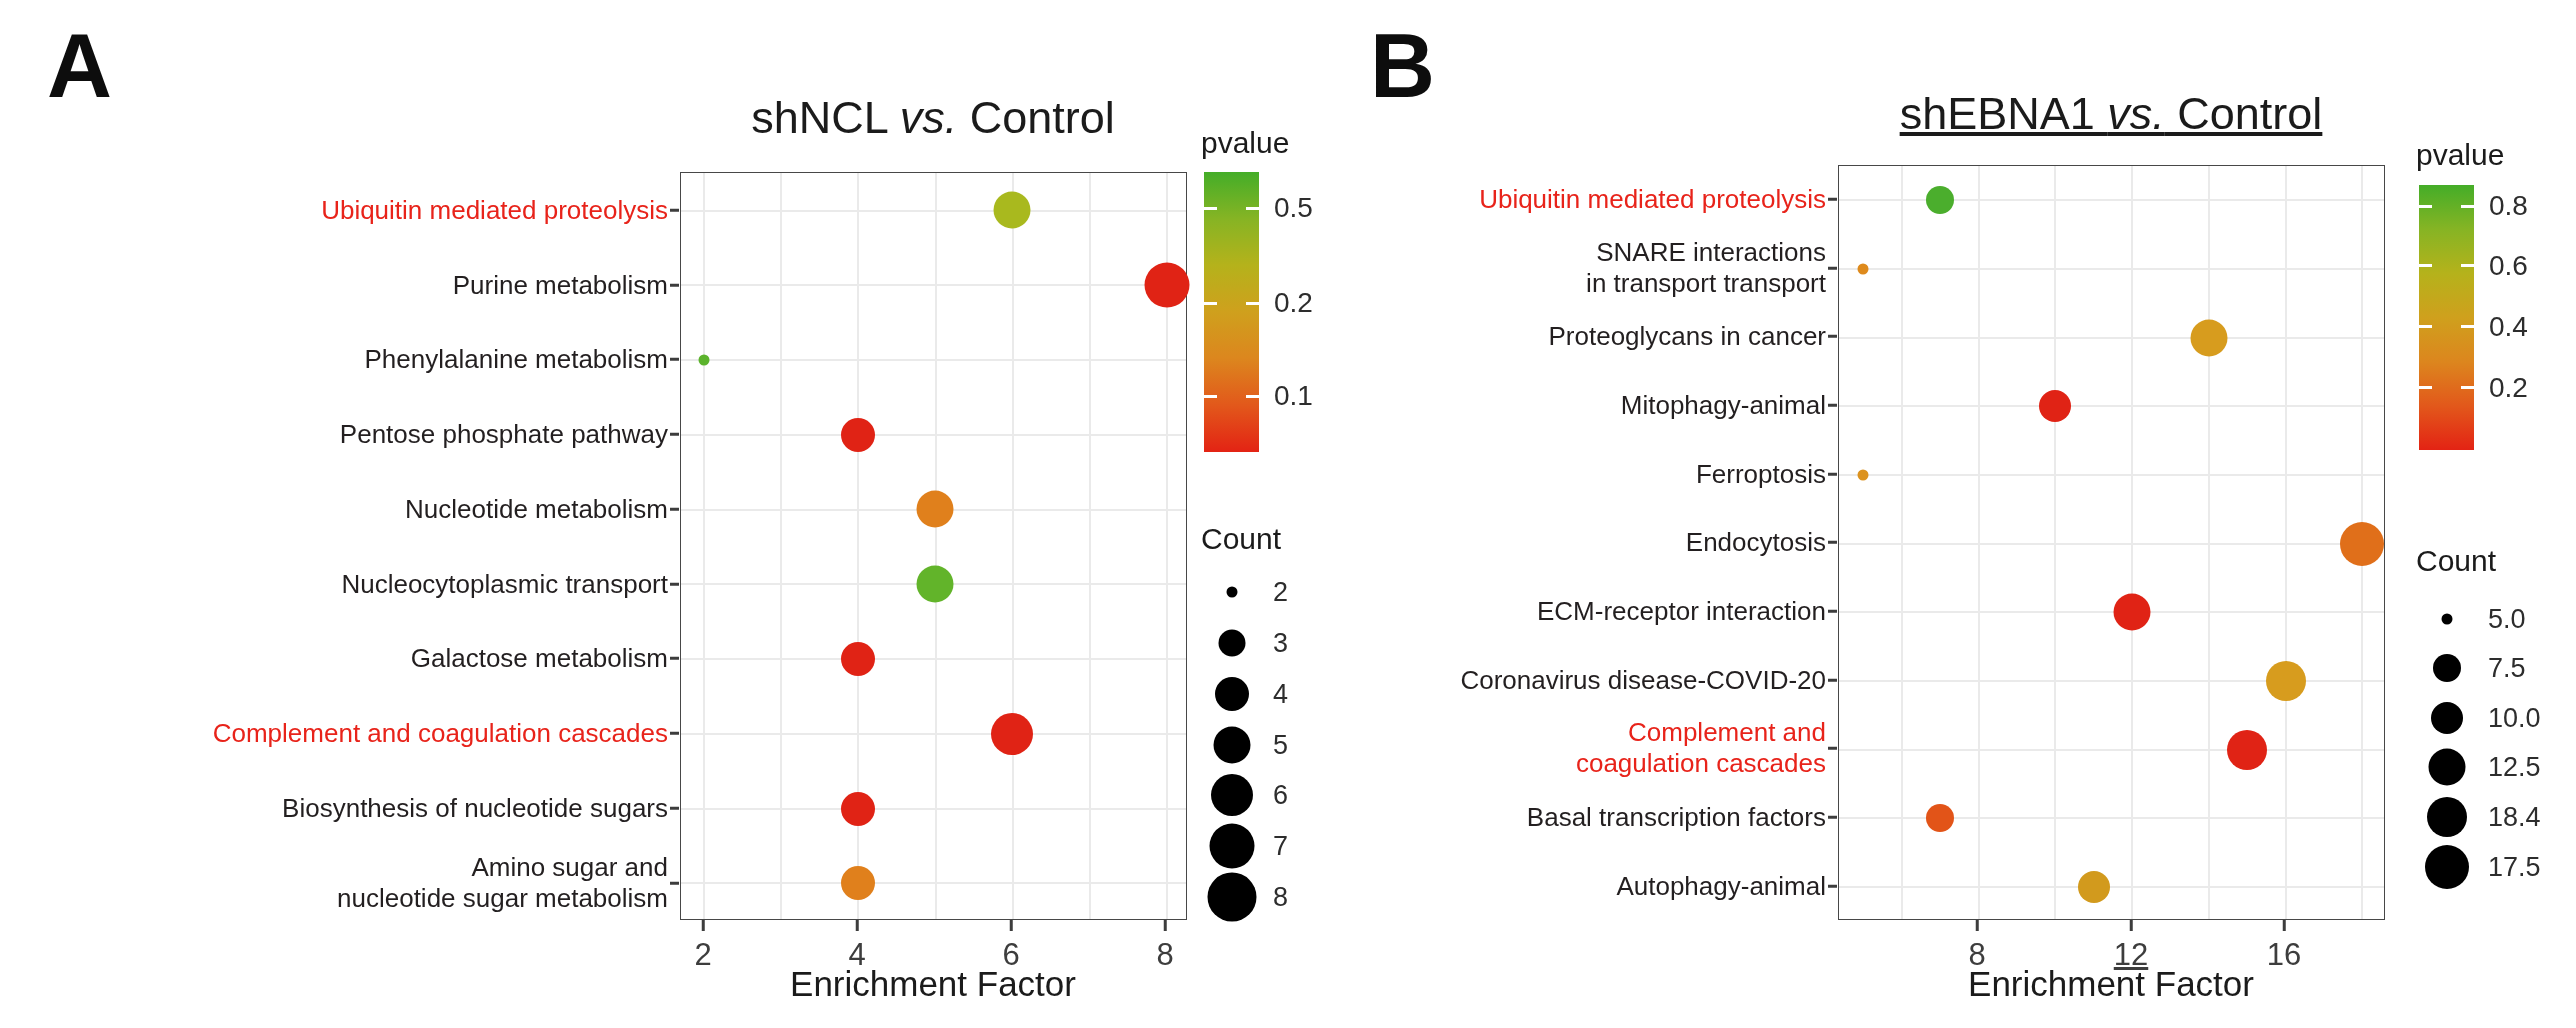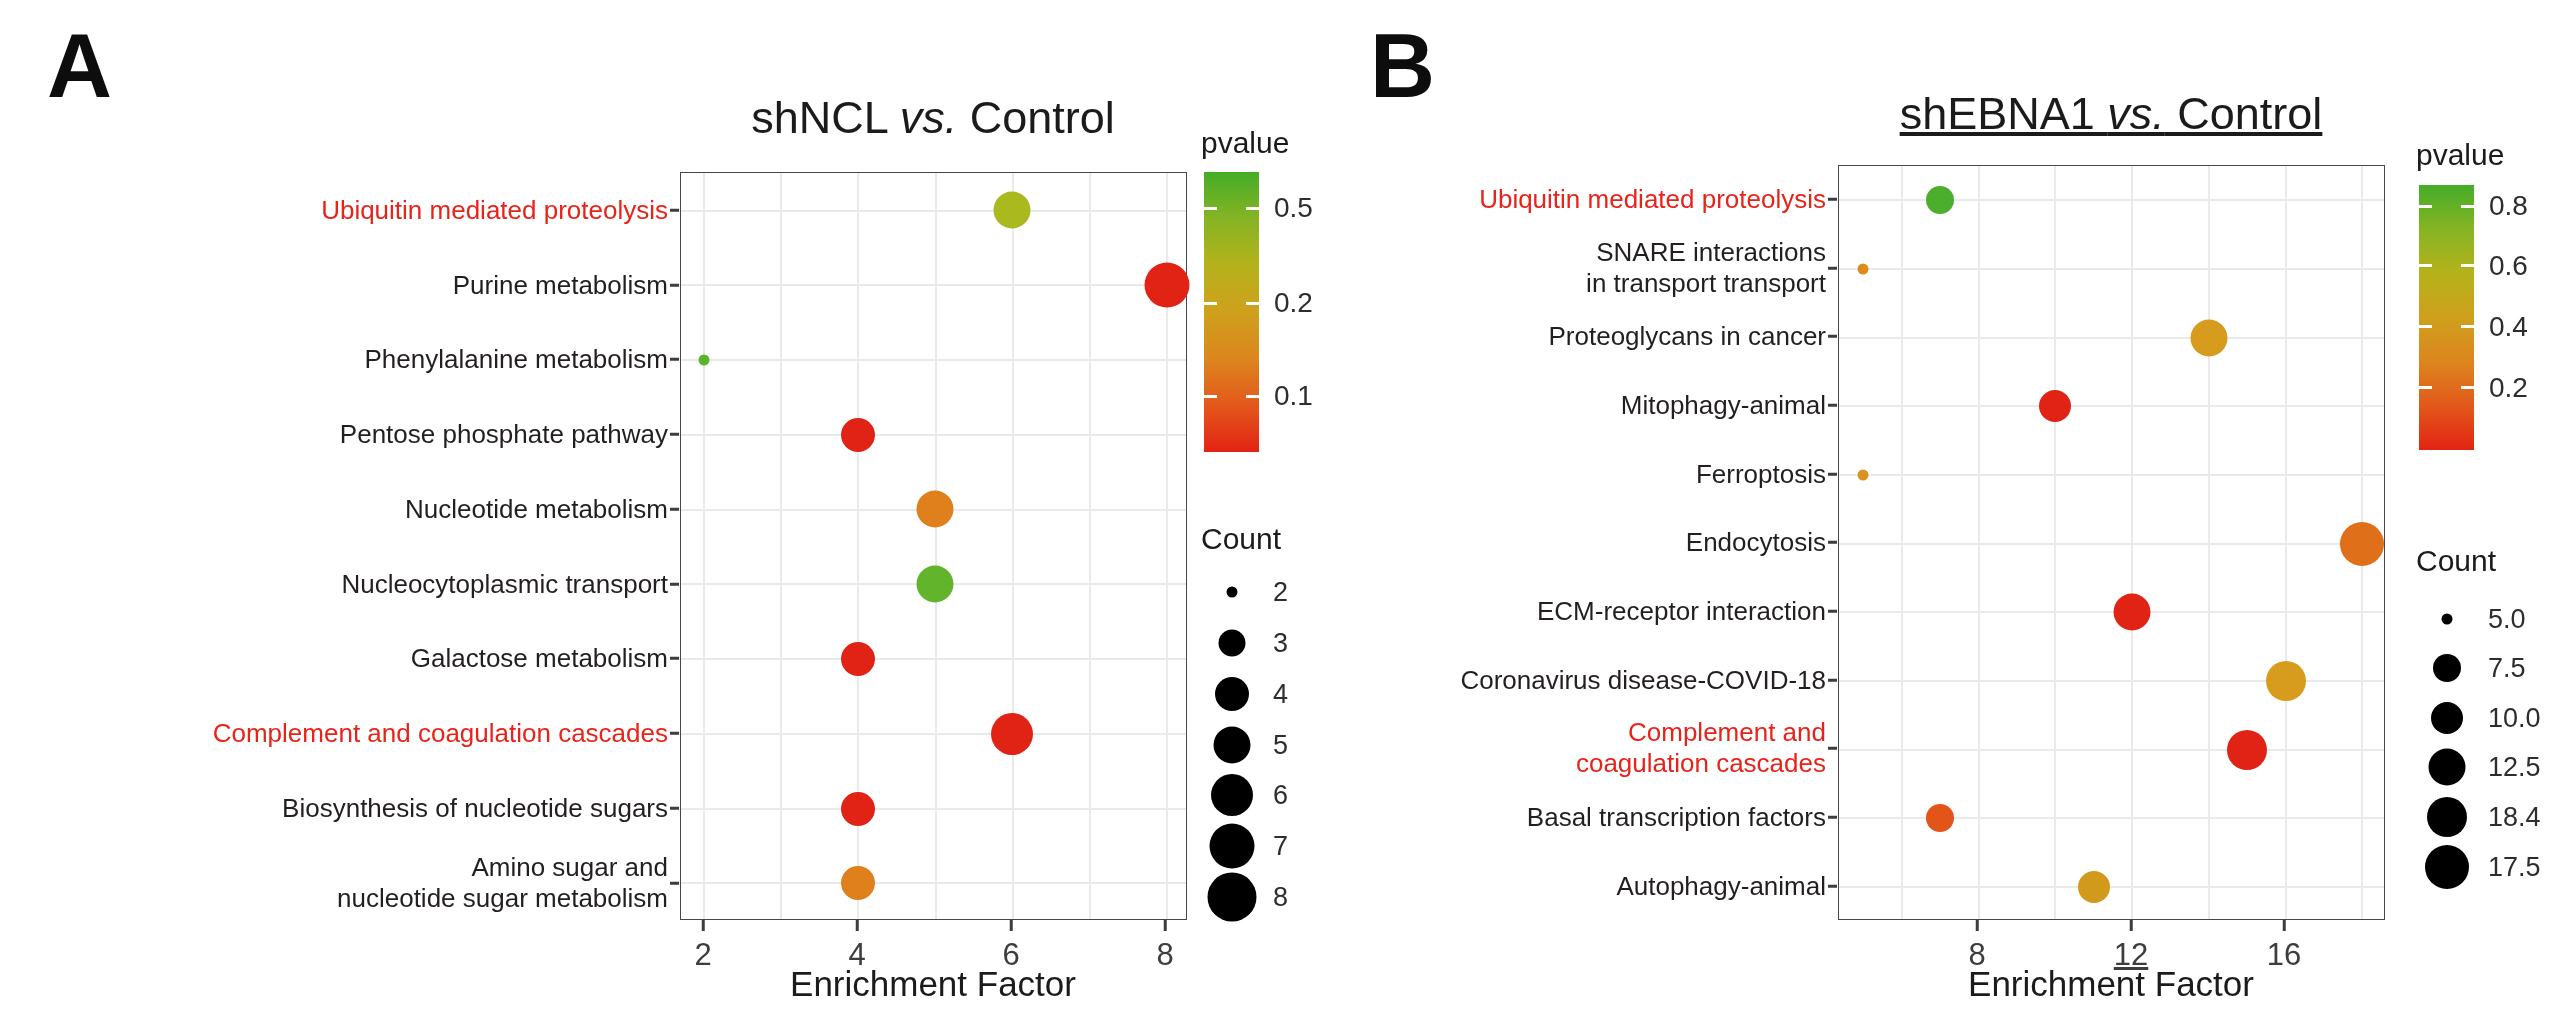"Coronavirus disease-COVID-18" div { text: disease-COVID-18 -> disease-COVID-20 }
